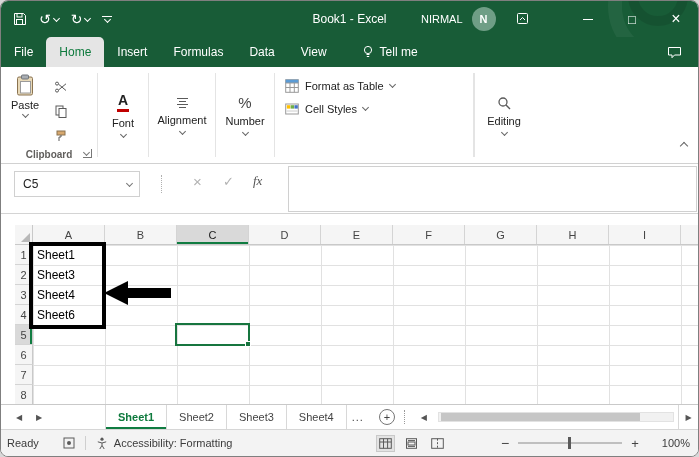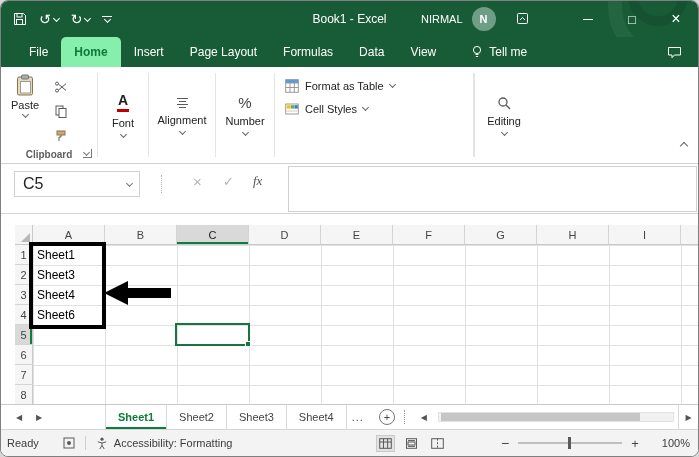"File" .tabrow { padding-left: 15px -> 0 }
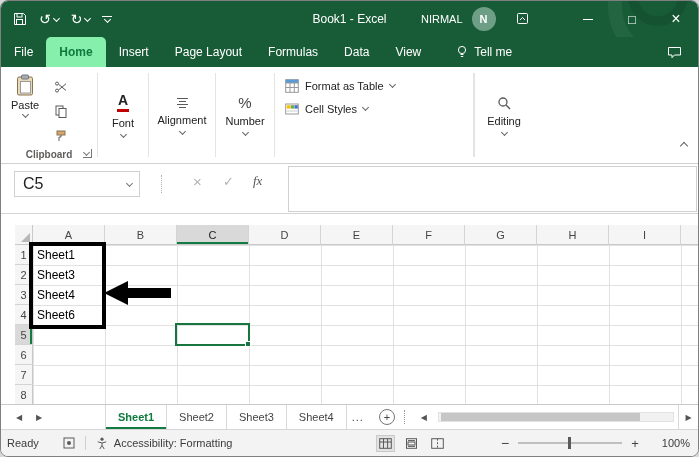"Home" .tab.active { background: #86efac -> #e5e5e5; font-weight: 700 -> 400 }
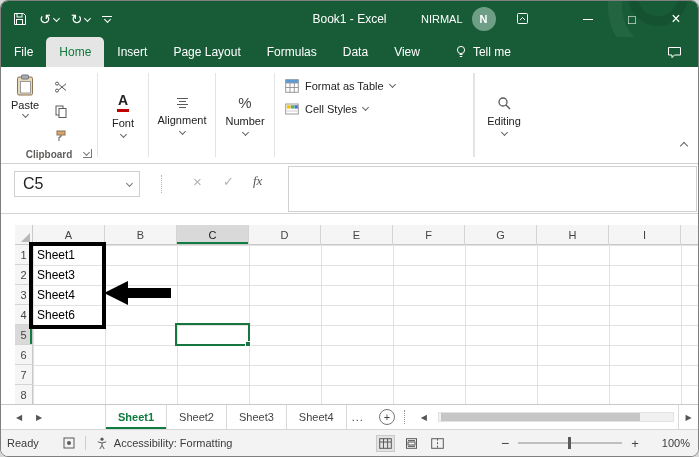"Page Layout" div.tab { html: <div>Page Layout</div> -> none }
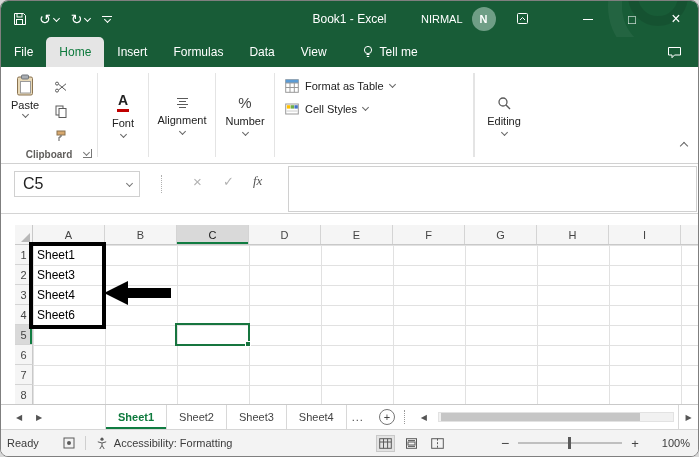"C5" .namebox { font-size: 16px -> 12px }
